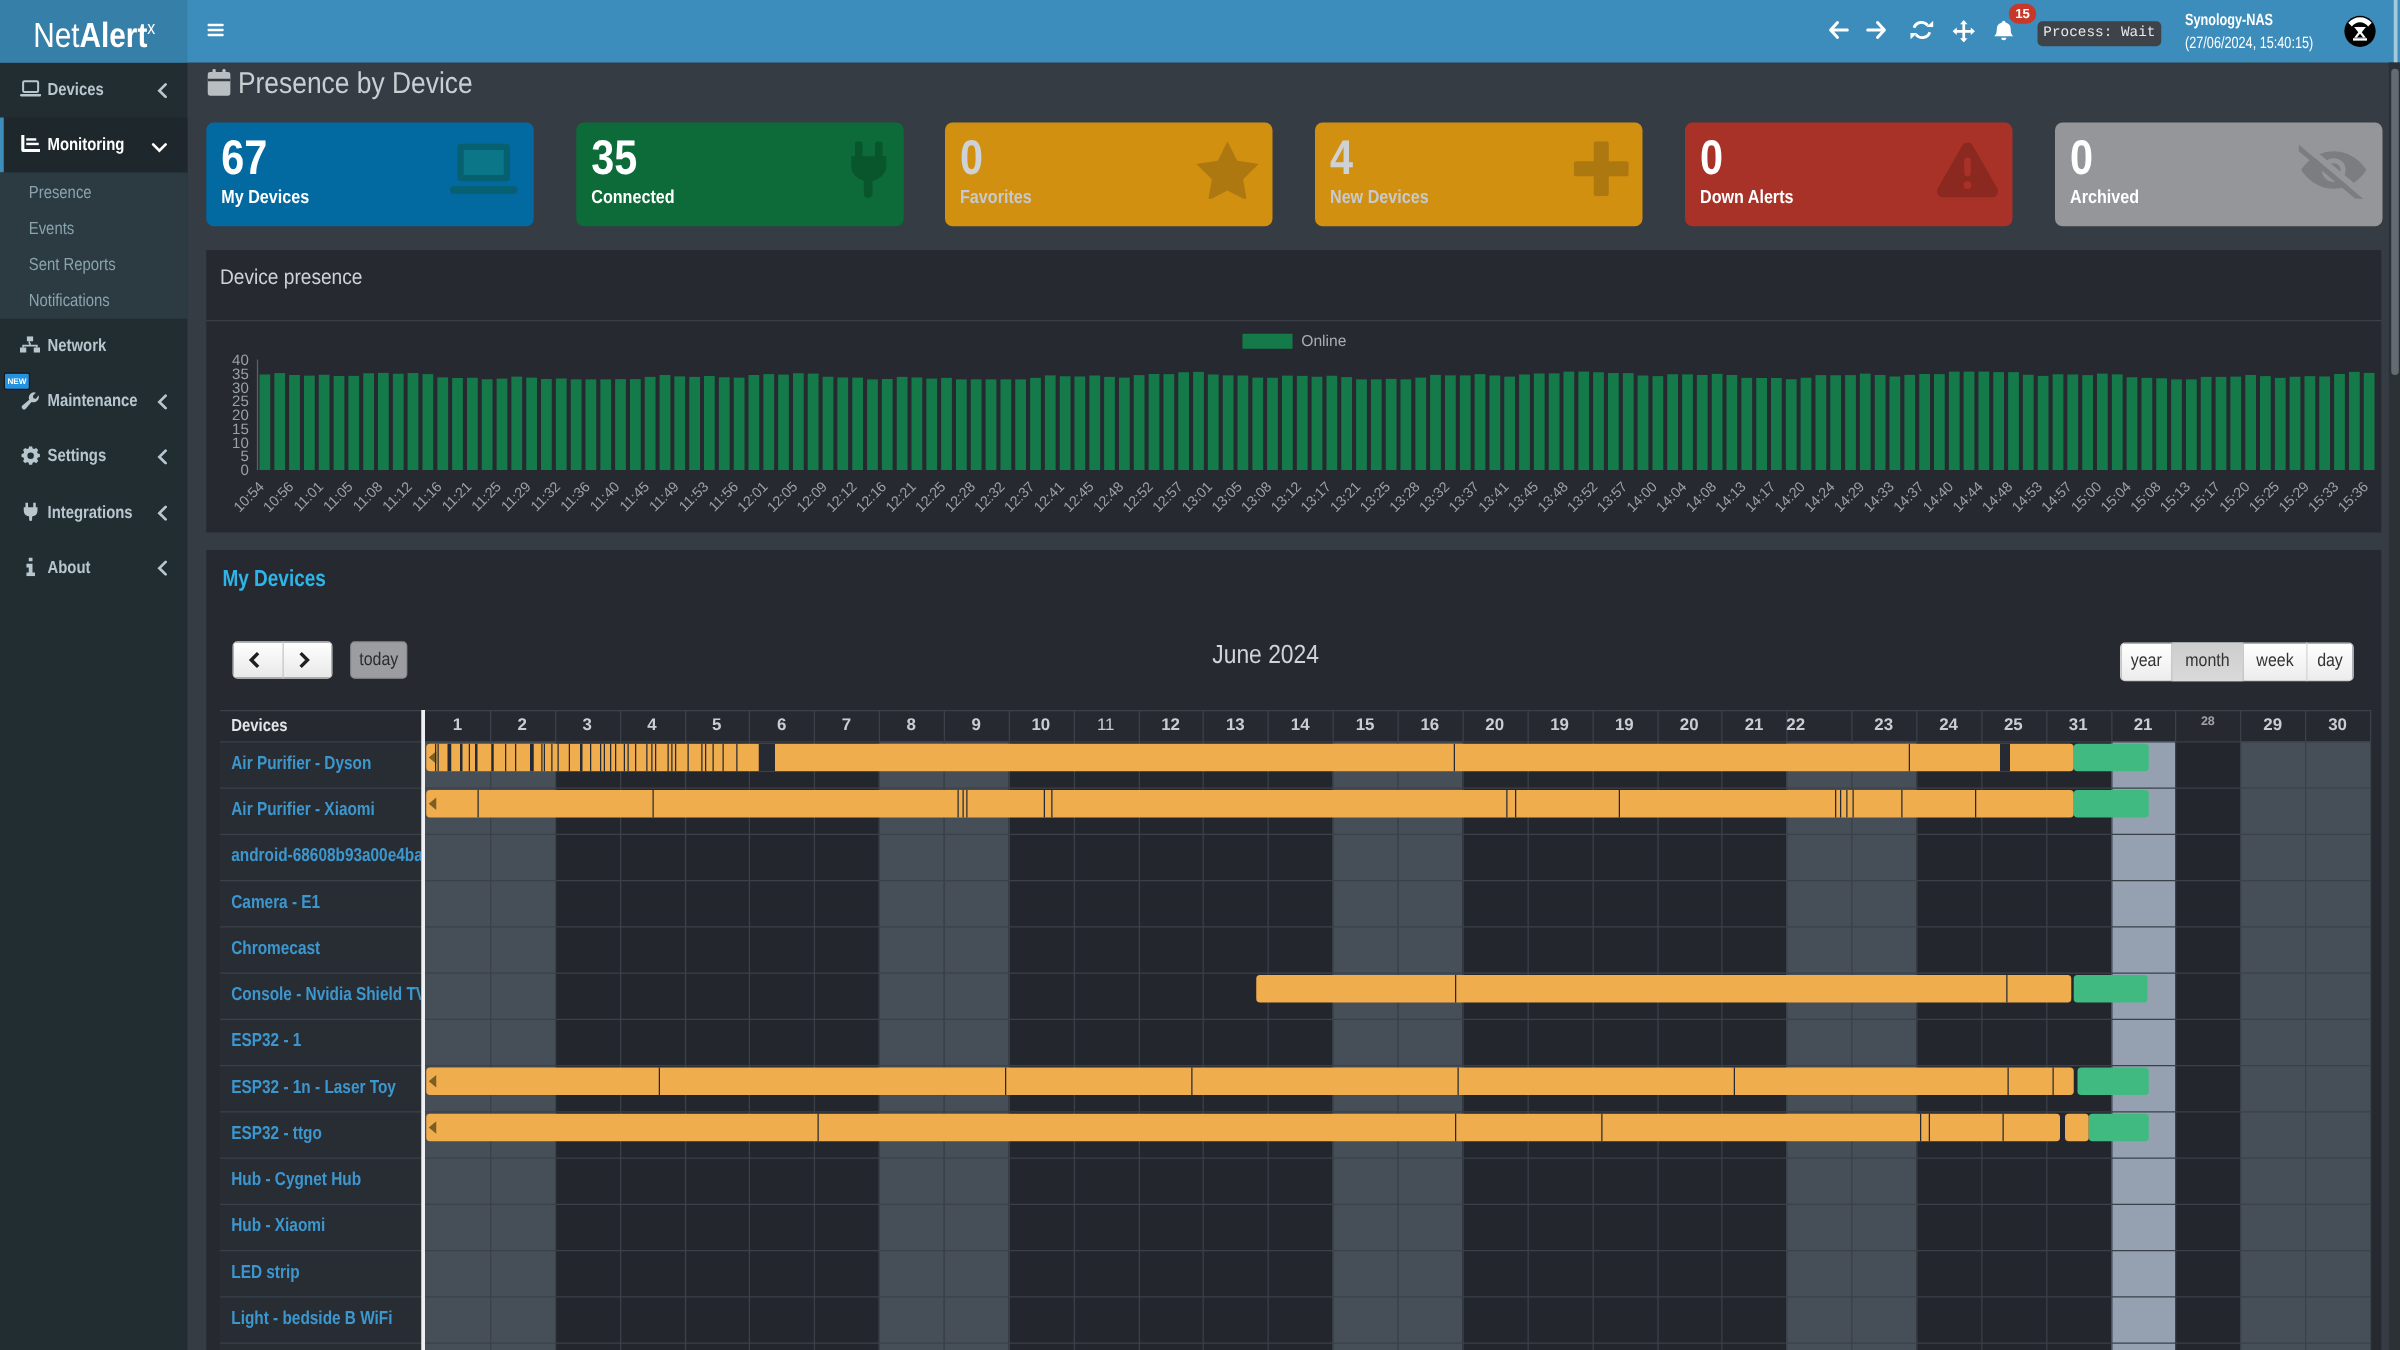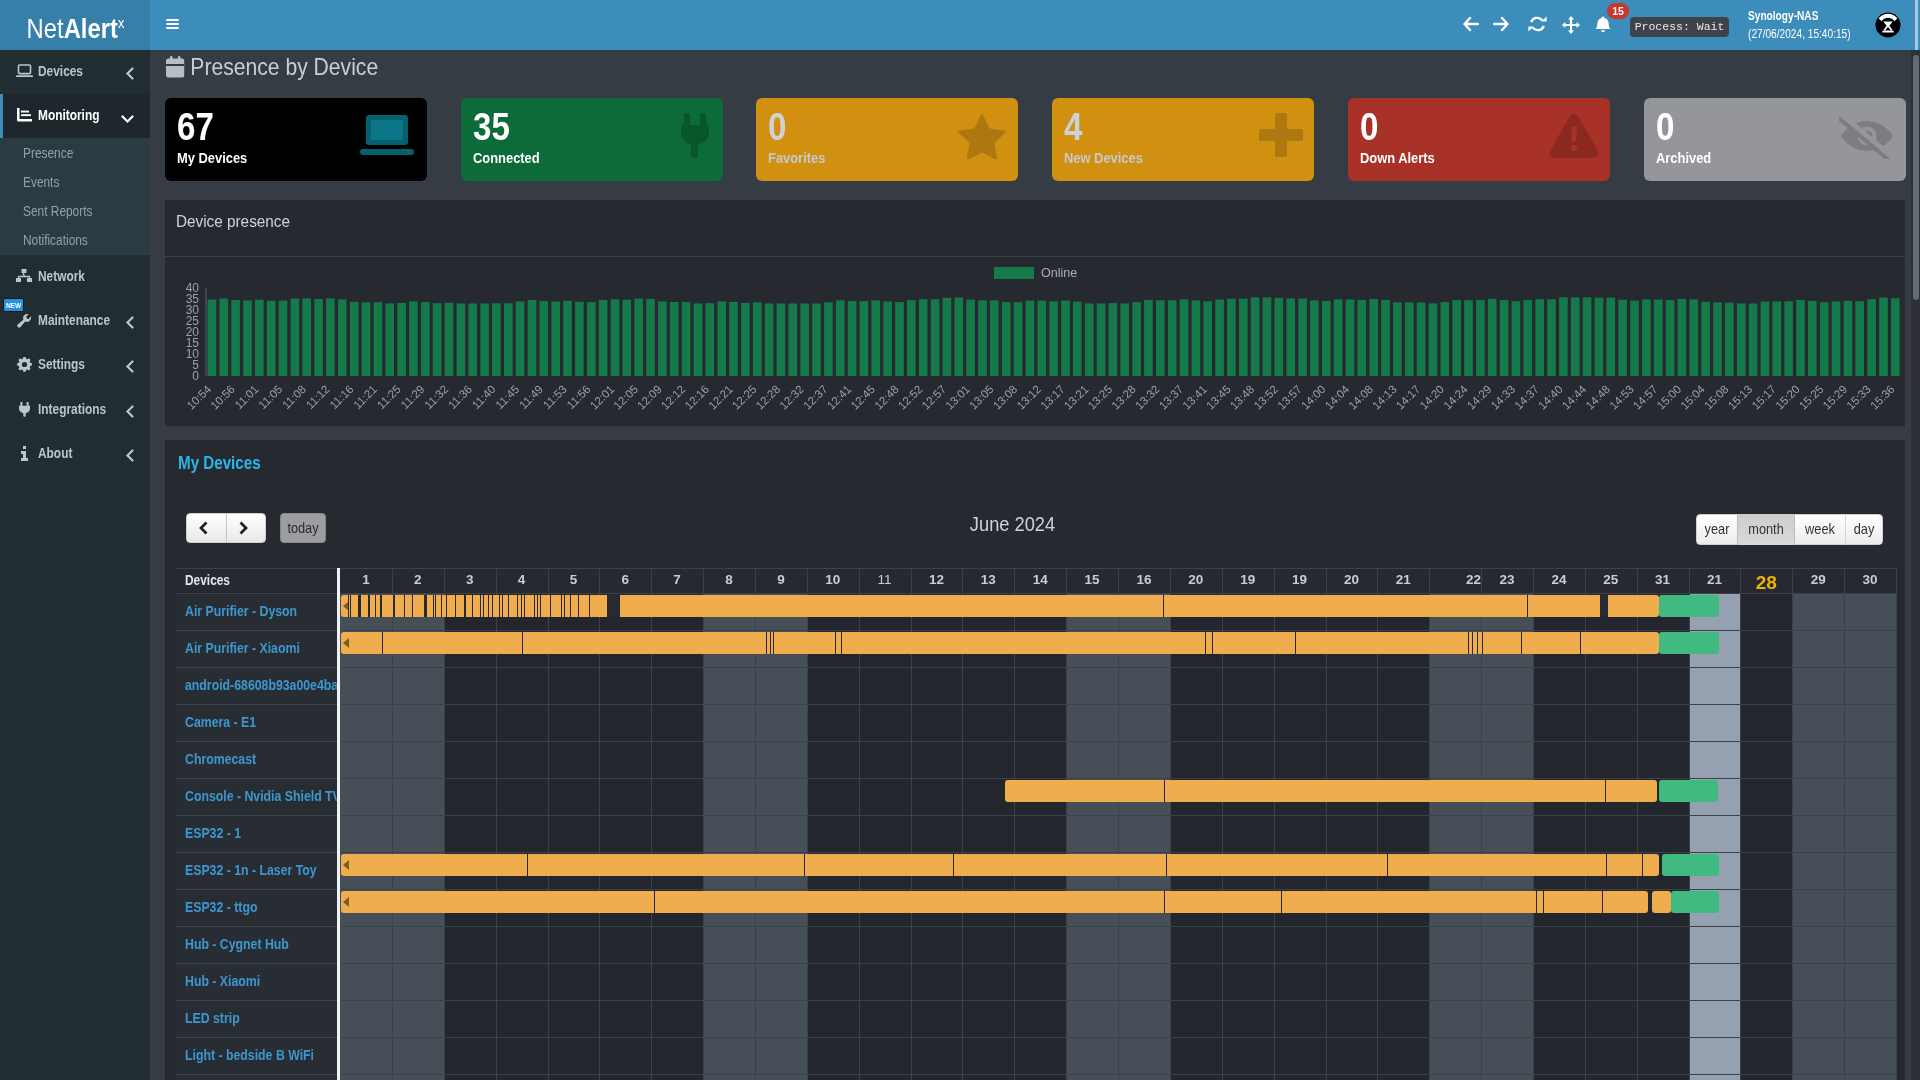"67" div { background: #000000 -> #0369a1 }
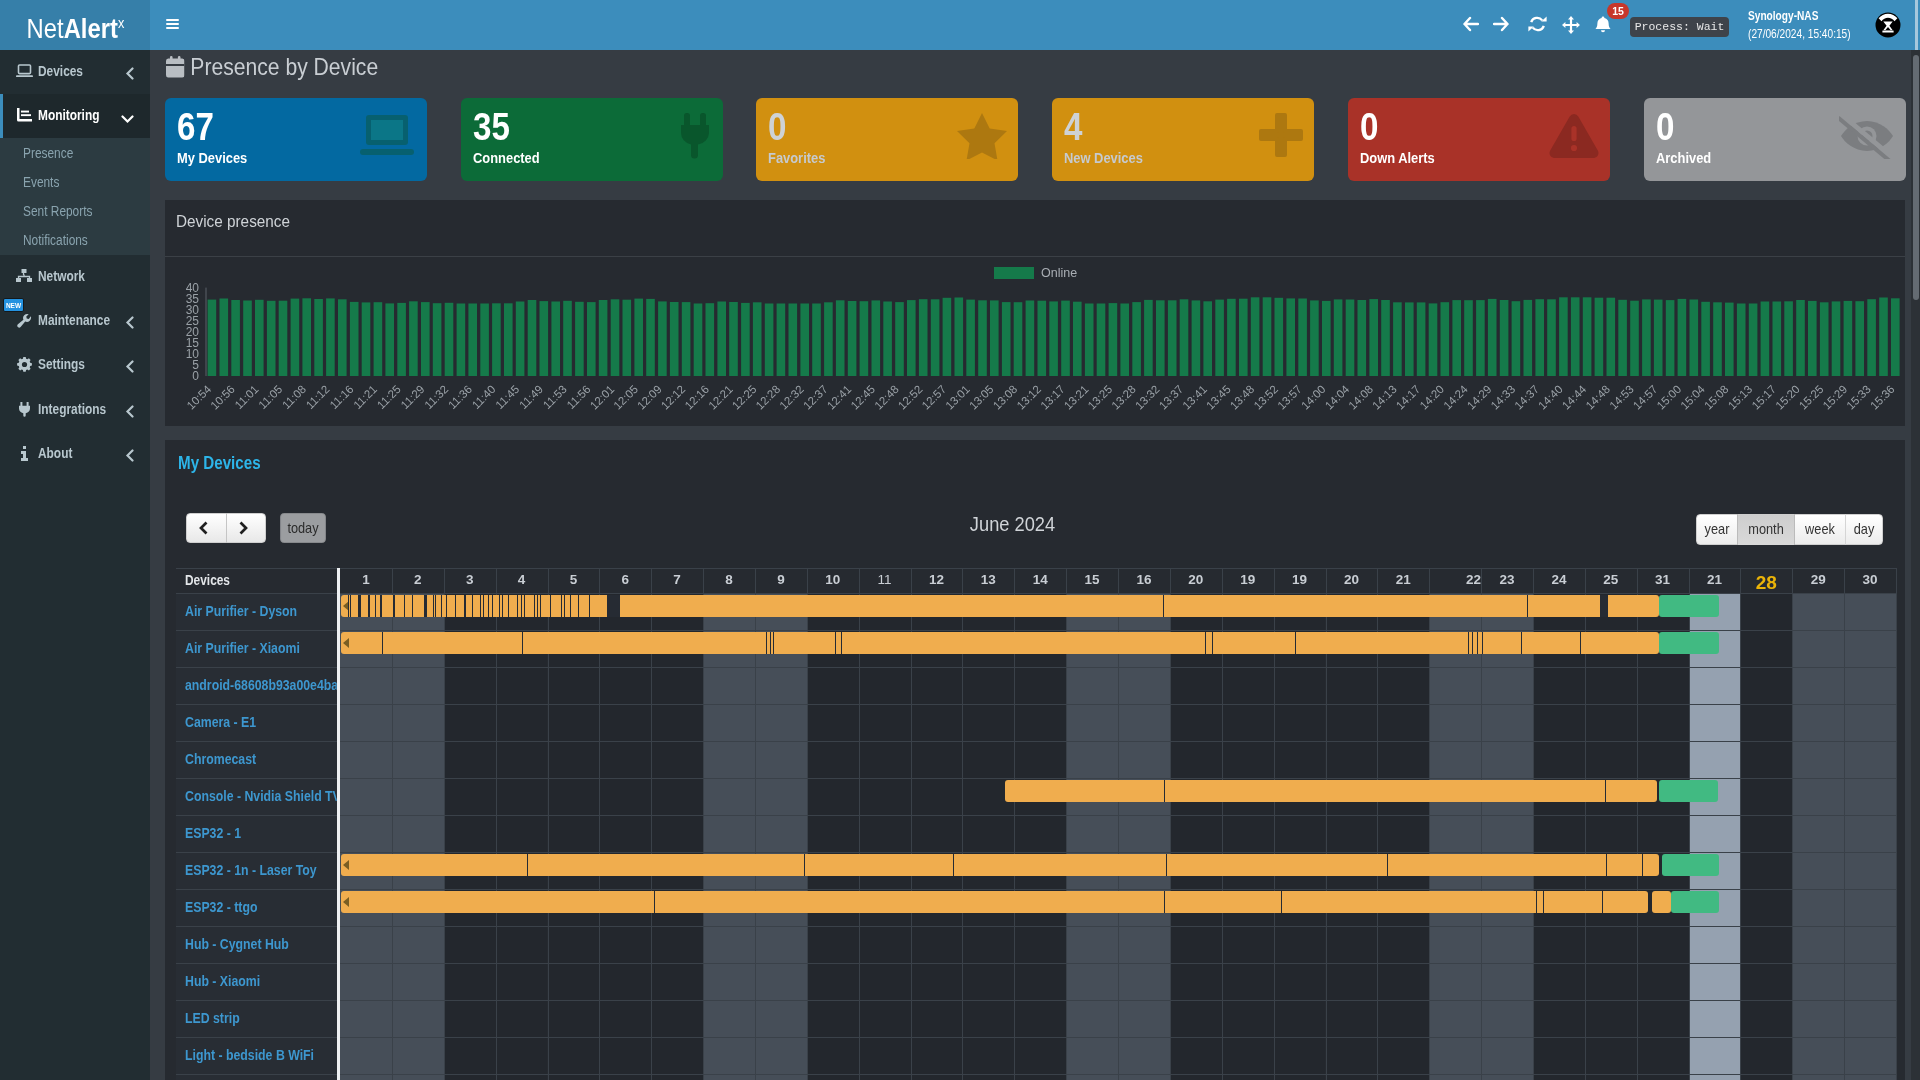"22" div { text-align: right -> left }
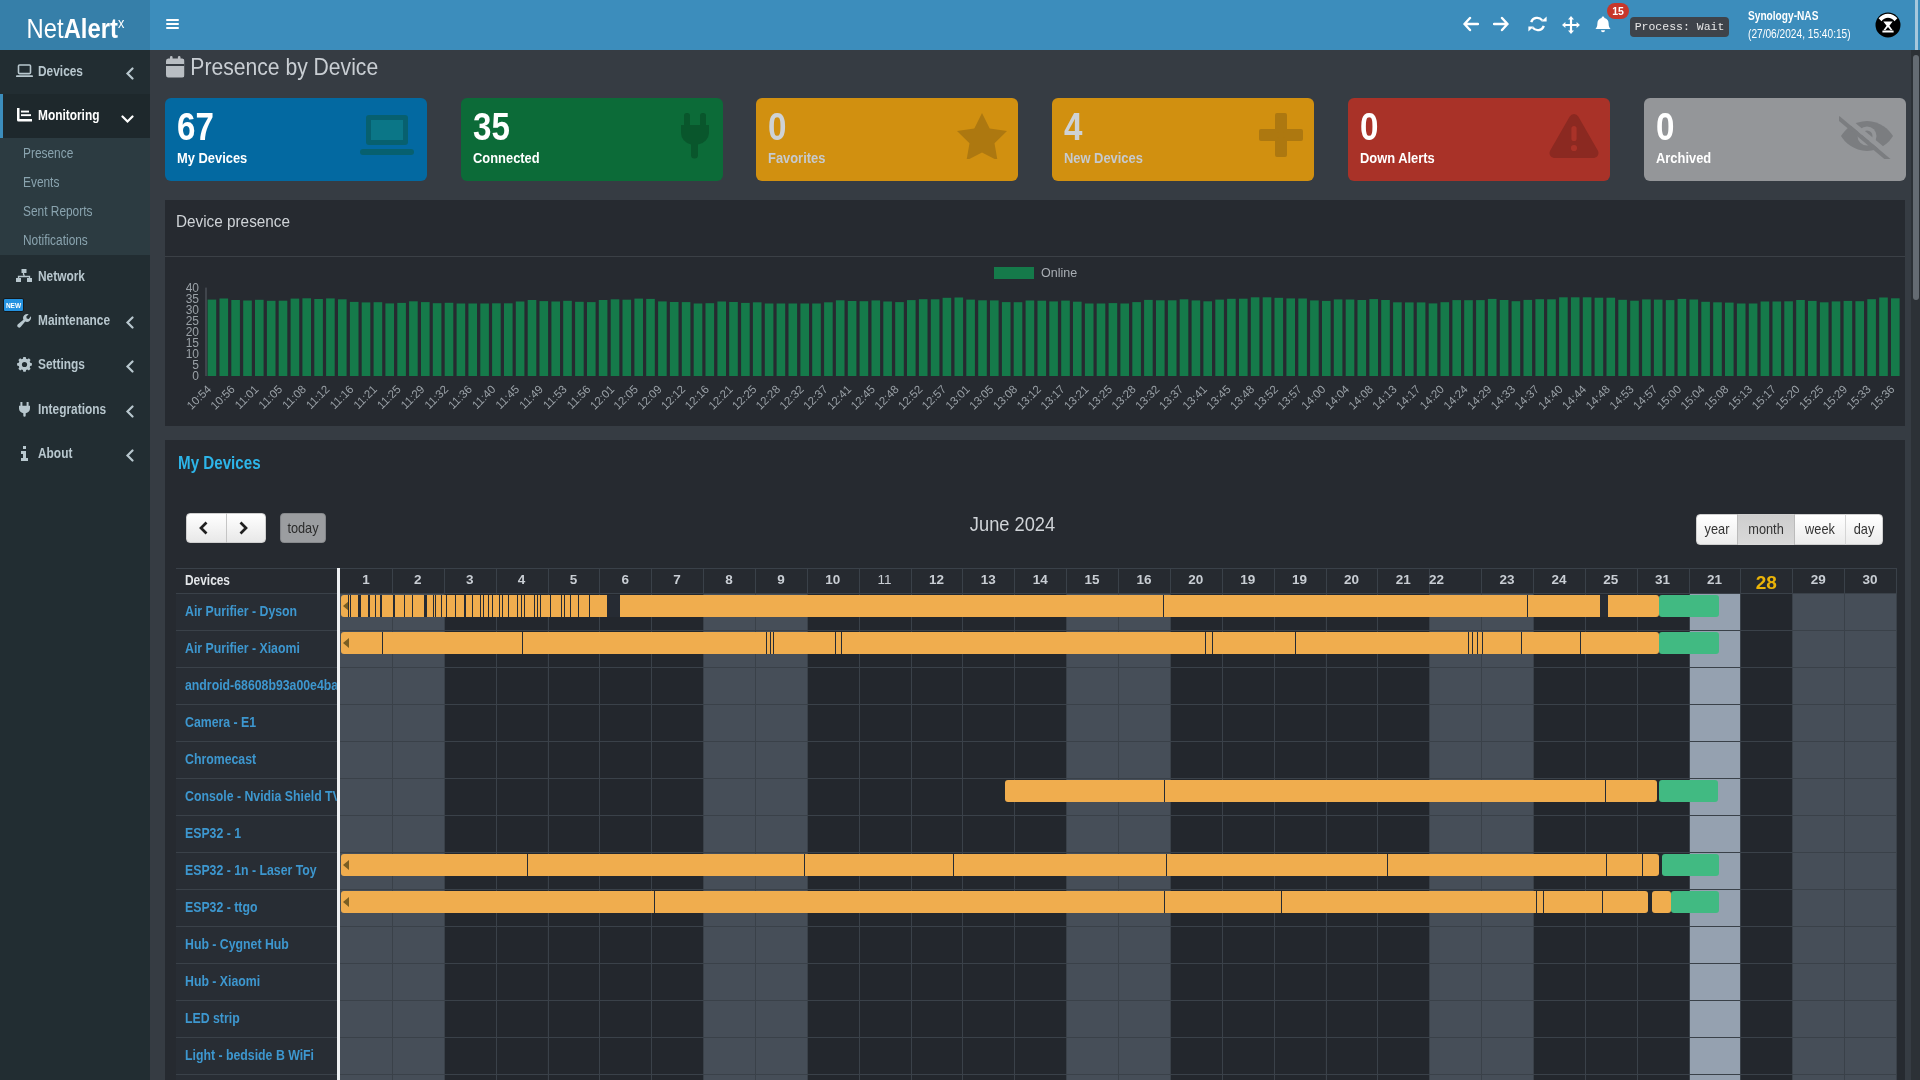"28" div { color: #eab308 -> #a3a3a3; font-size: 19px -> 10px }
